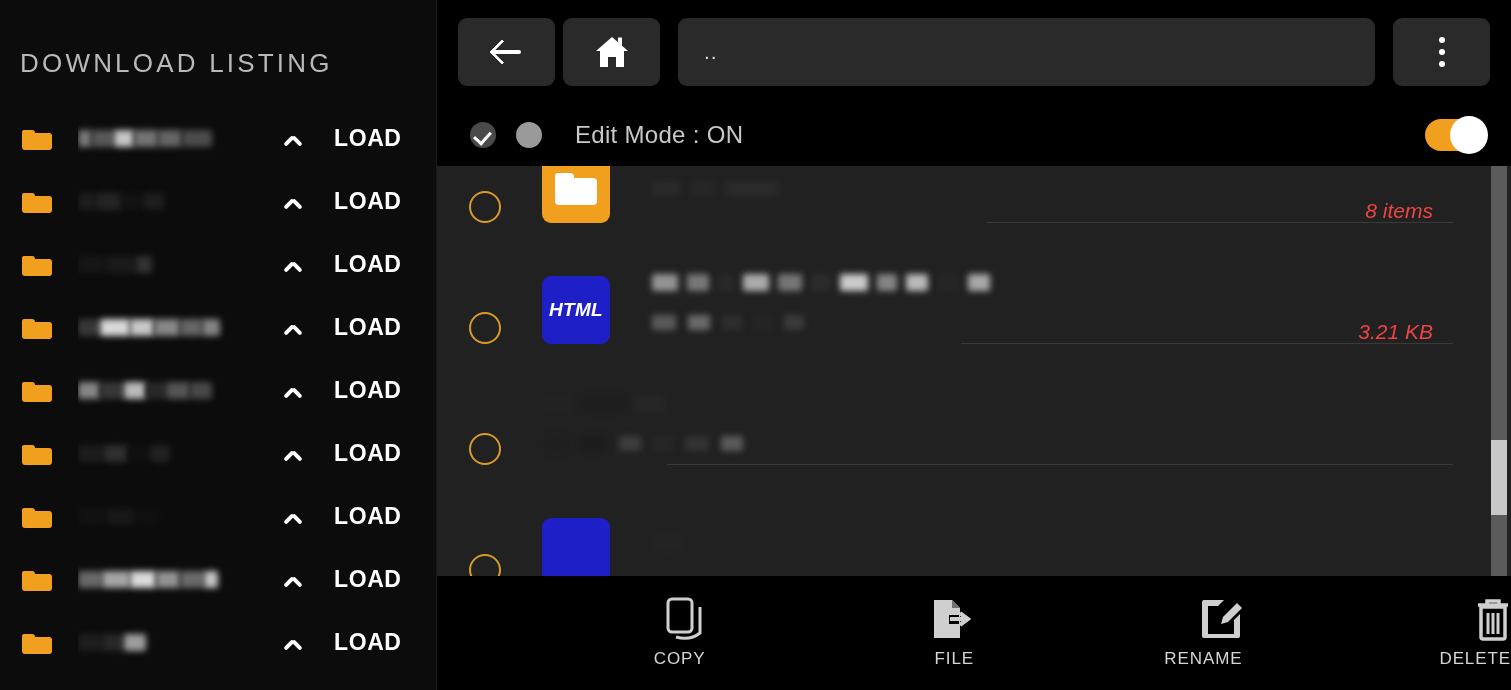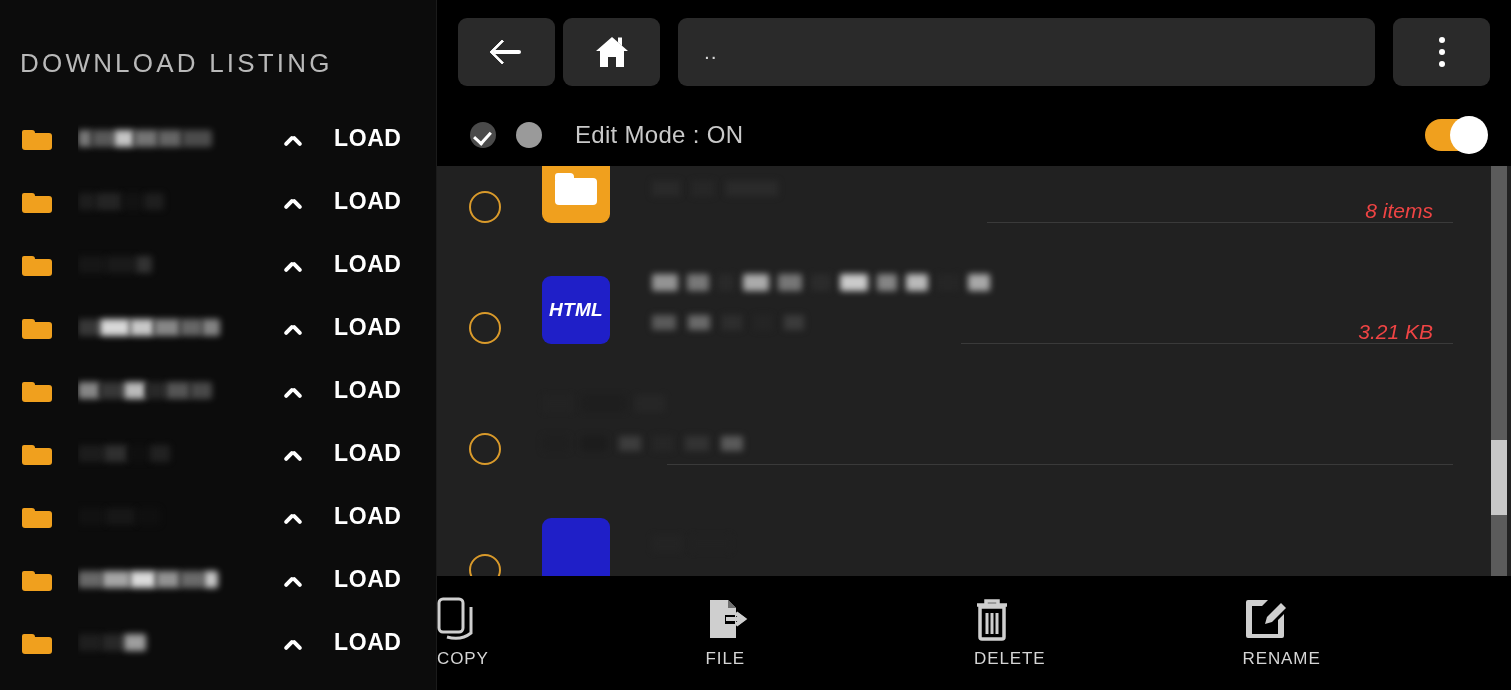"COPY" .act { align-items: flex-start -> flex-end }
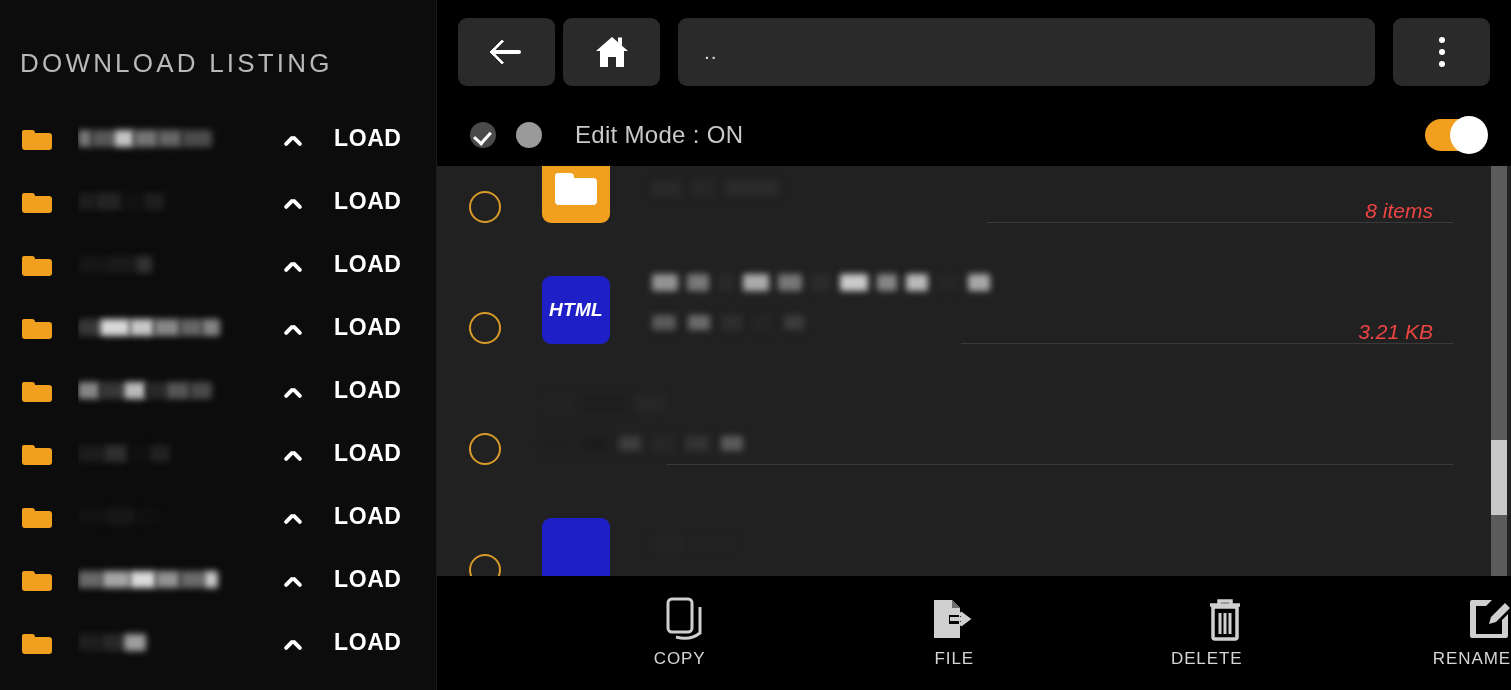"DELETE" div.act { order: before "RENAME" -> after "RENAME" }
